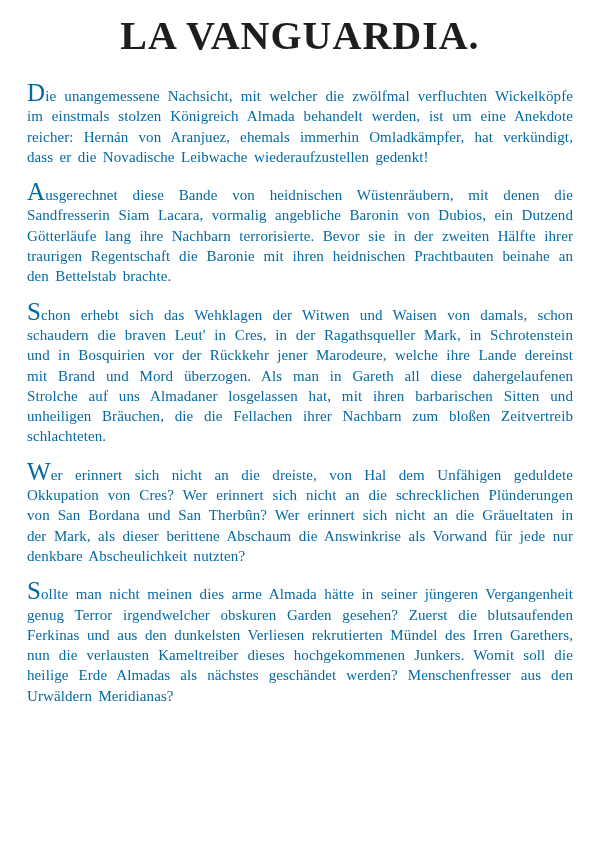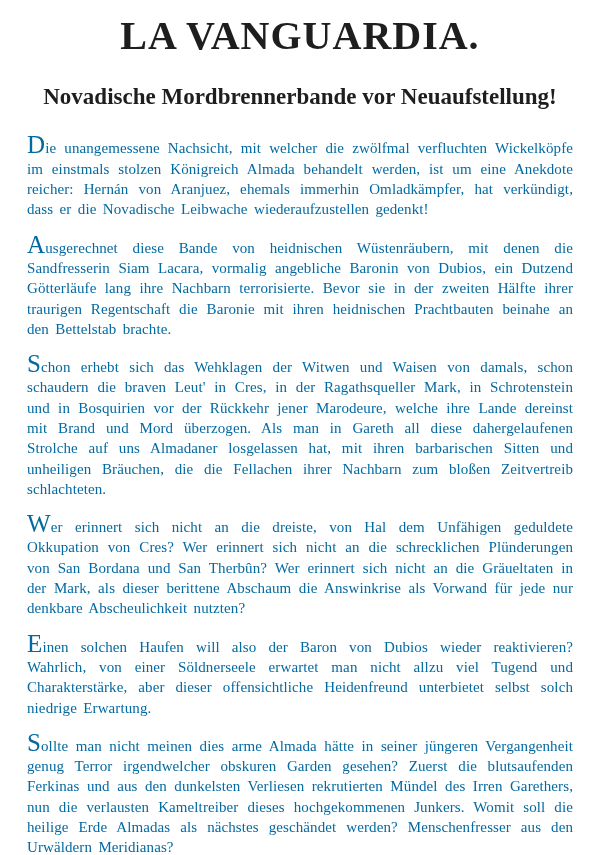"Novadische Mordbrennerbande vor" h2.headline { html: <h2>Novadische Mordbrennerbande vor Neuaufstellung!</h2> -> none }
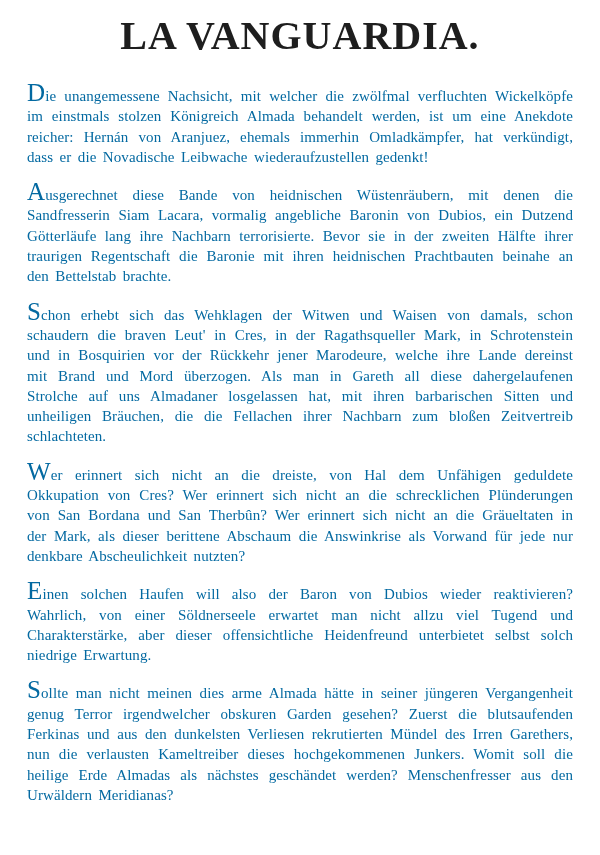"Einen solchen Haufen will also" p { html: <p>Einen solchen Haufen will also der Baron von Dubios wieder reaktivieren? Wahrlich, von einer Söldnerseele erwartet man nicht allzu viel Tugend und Charakterstärke, aber dieser offensichtliche Heidenfreund unterbietet selbst solch niedrige Erwartung.</p> -> none }
